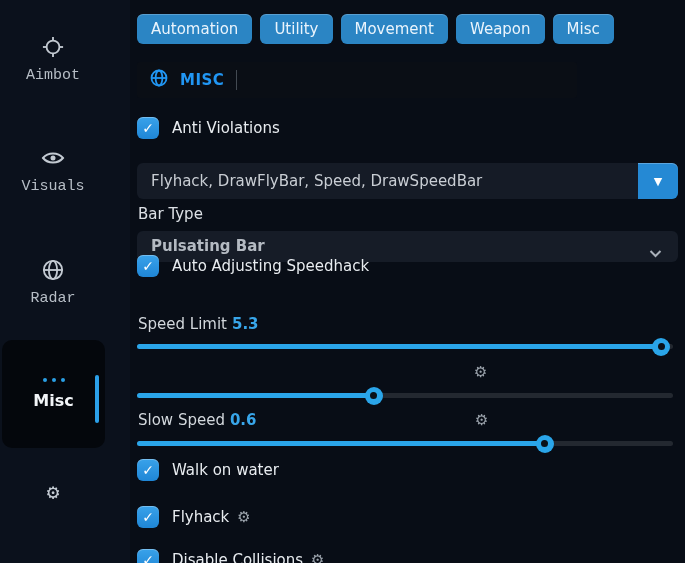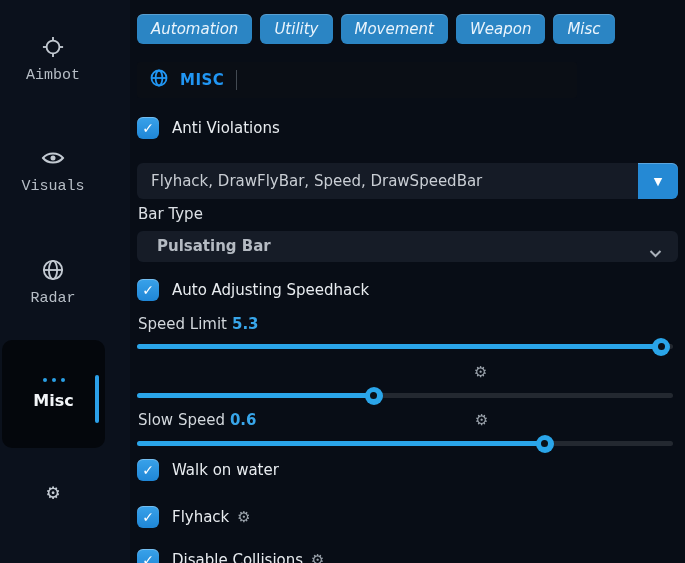"Automation" .tab { font-style: italic -> none }
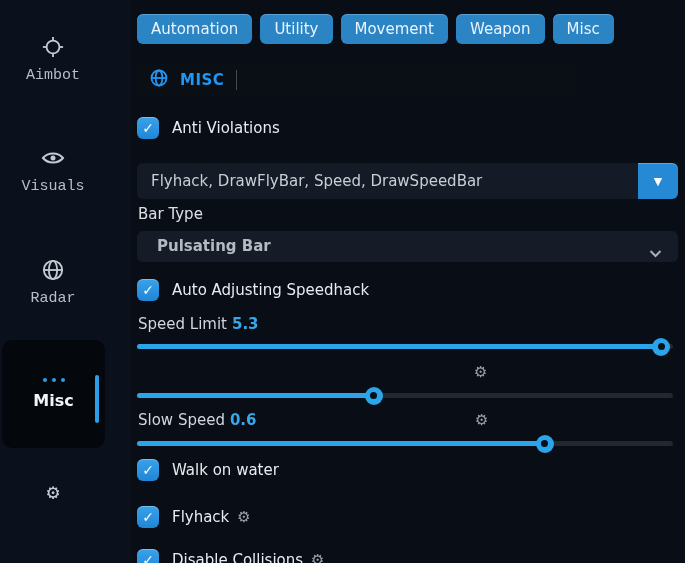"Pulsating Bar" .select .value { padding-left: 20px -> 14px }
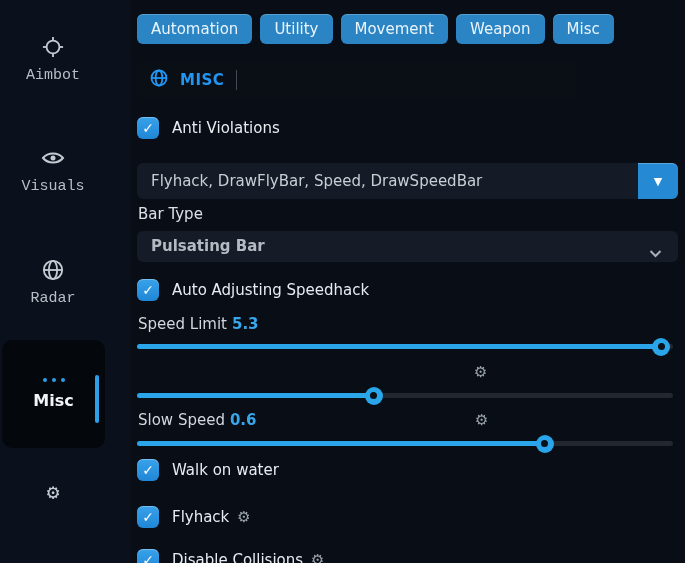"Auto Adjusting Speedhack" .row-auto { top: 279px -> 255px }
